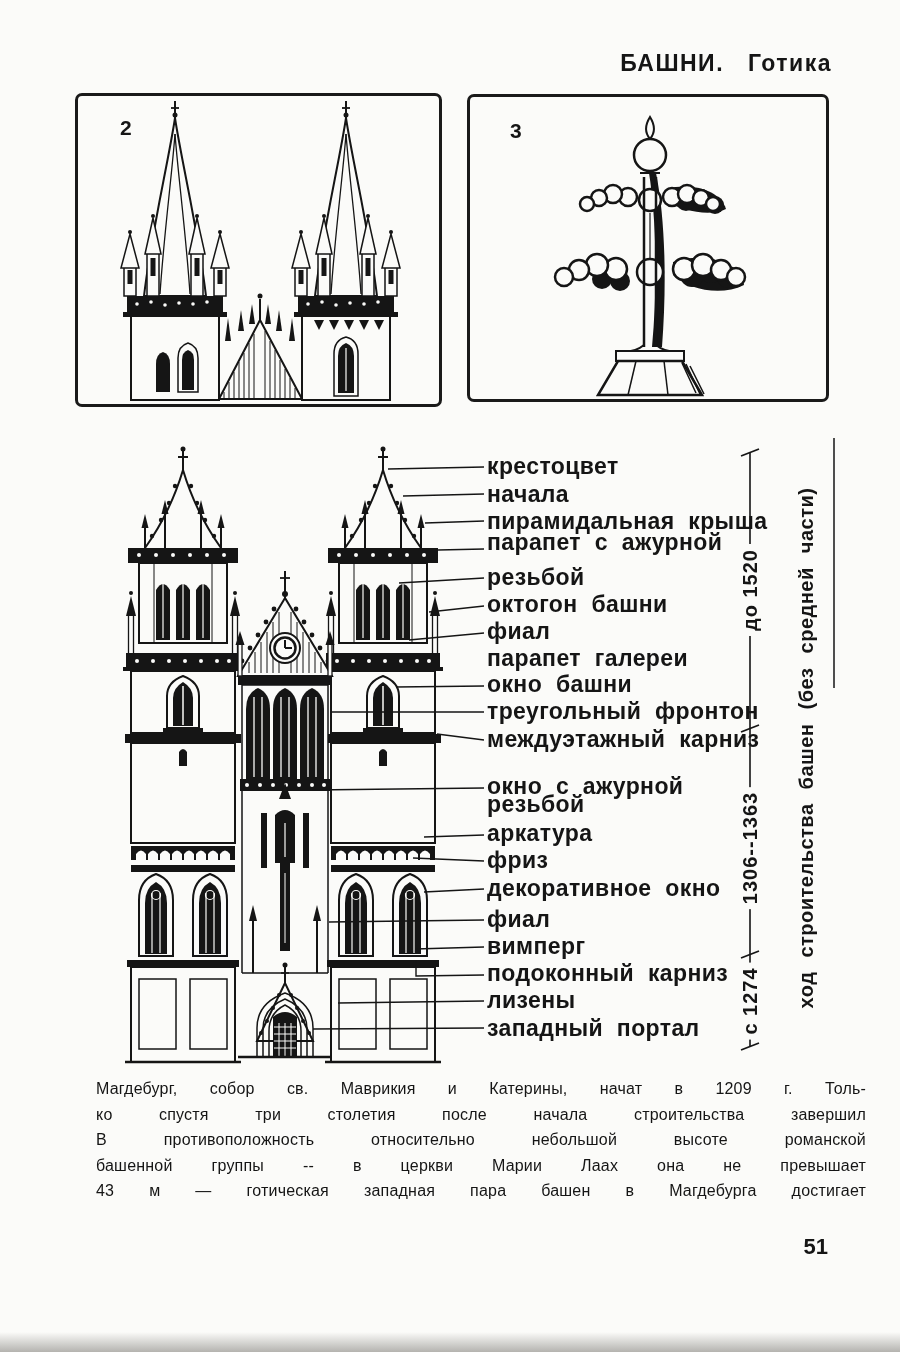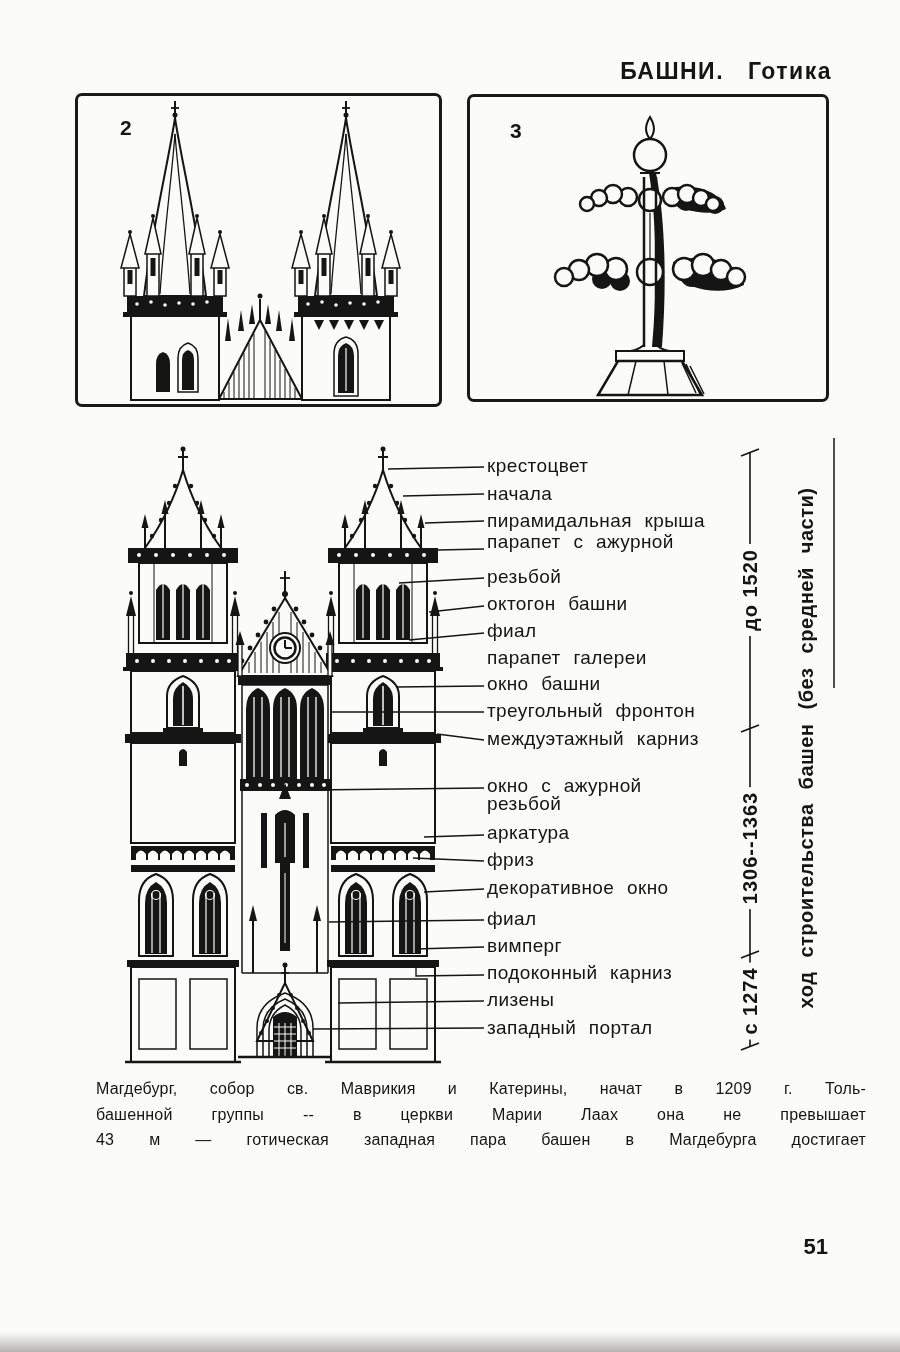"БАШНИ. Готика" .header { margin-top: 8px -> none }
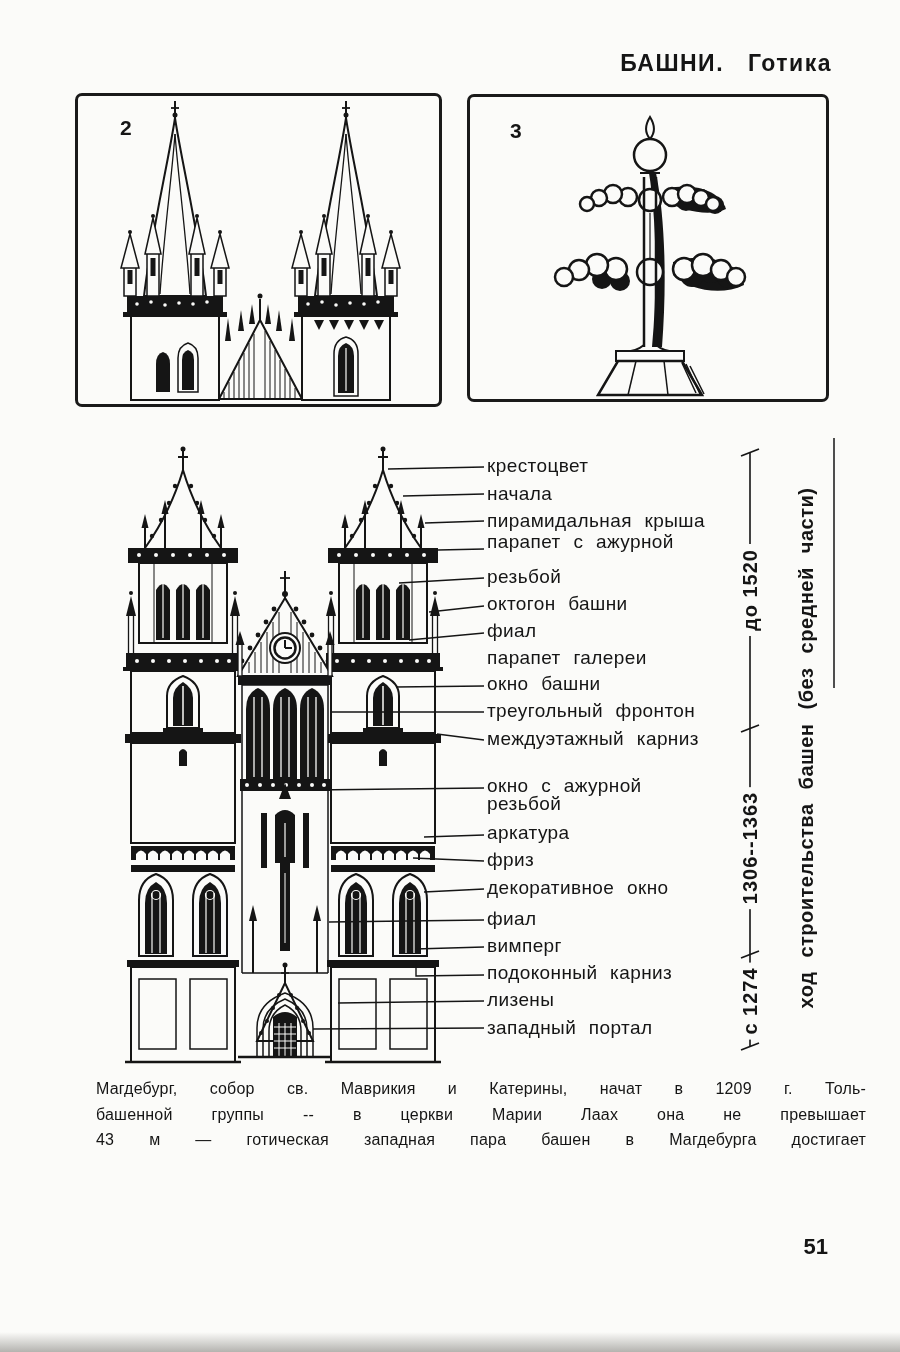"крестоцвет" .dlabel { font-size: 19px -> 23px; font-weight: 400 -> 700 }
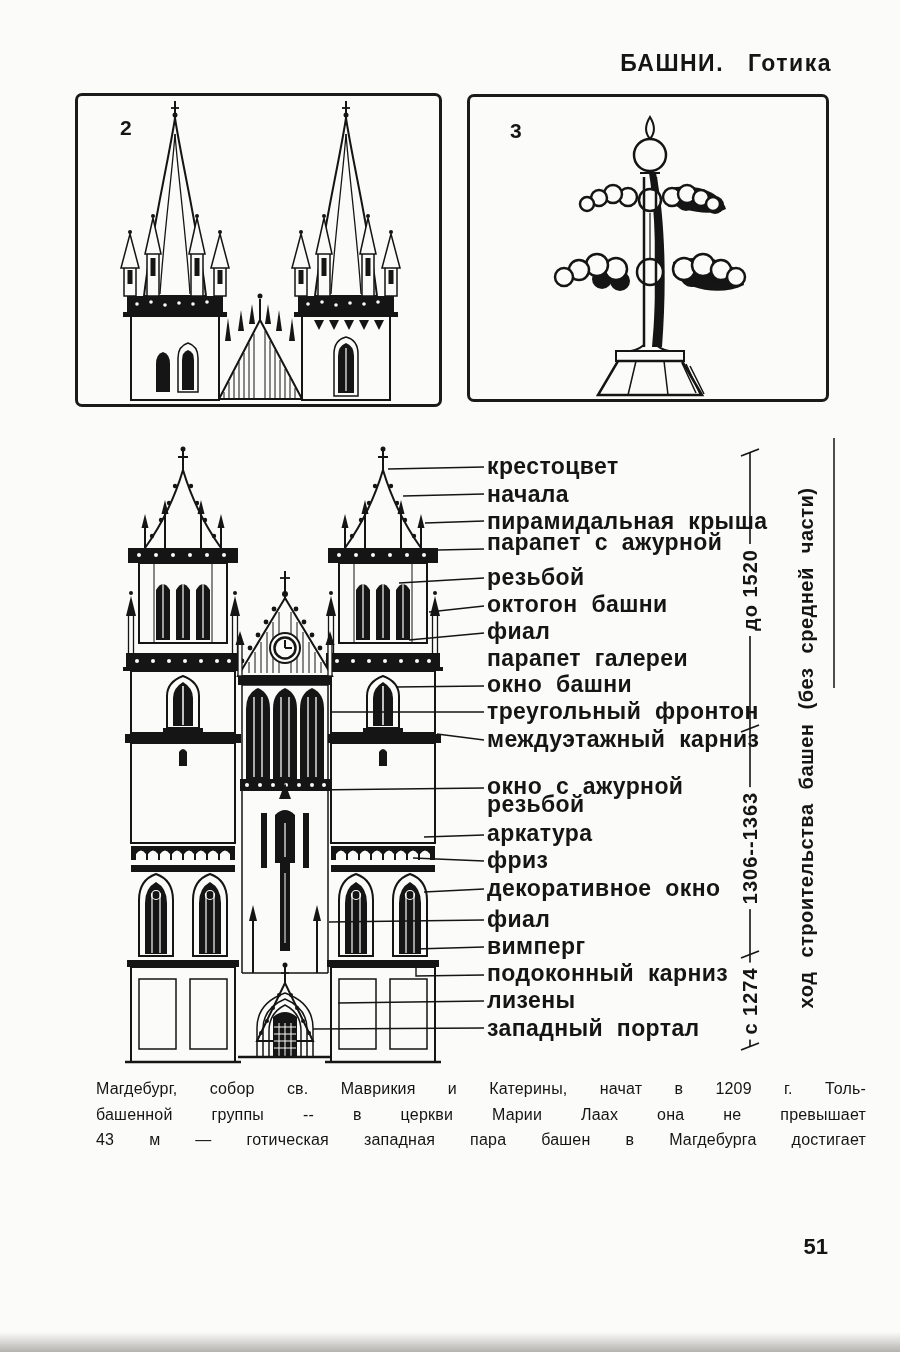"ко спустя три столетия после" div.cap-line { html: none -> <div>ко спустя три столетия после начала строительства завершил</div> }
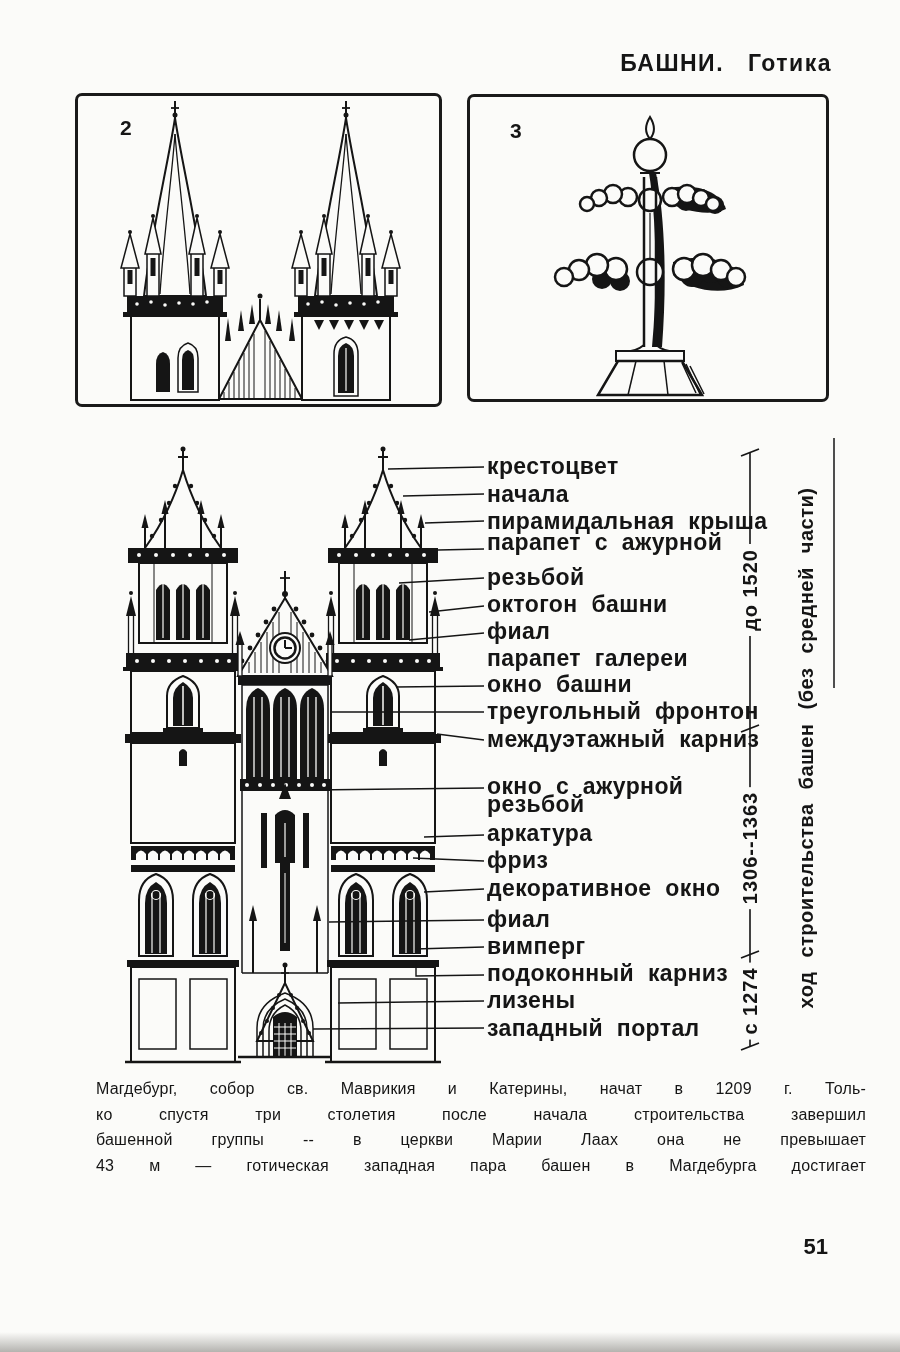"В противоположность относительно" div.cap-line { html: none -> <div>В противоположность относительно небольшой высоте романской</div> }
